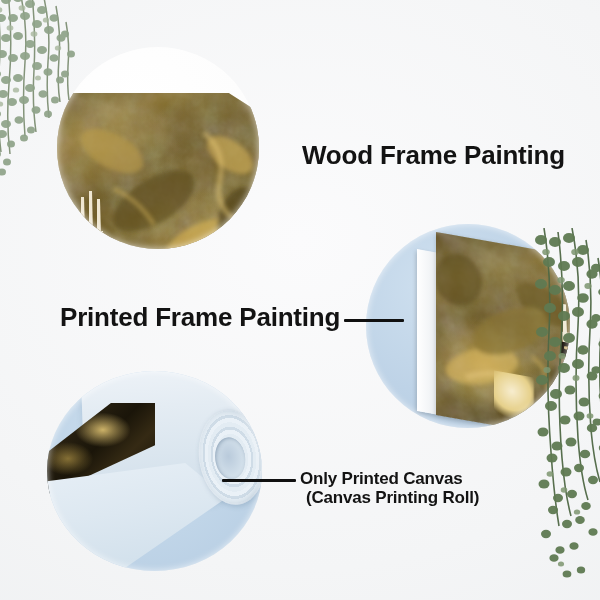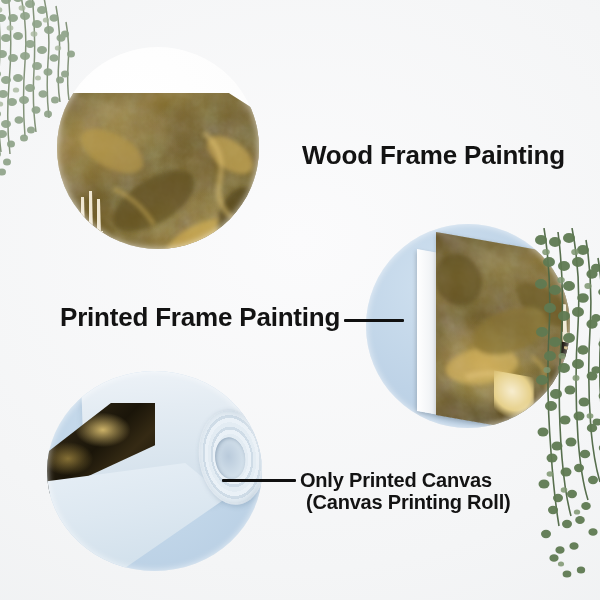"Only Printed Canvas" #label-roll { font-size: 20px -> 17px }
